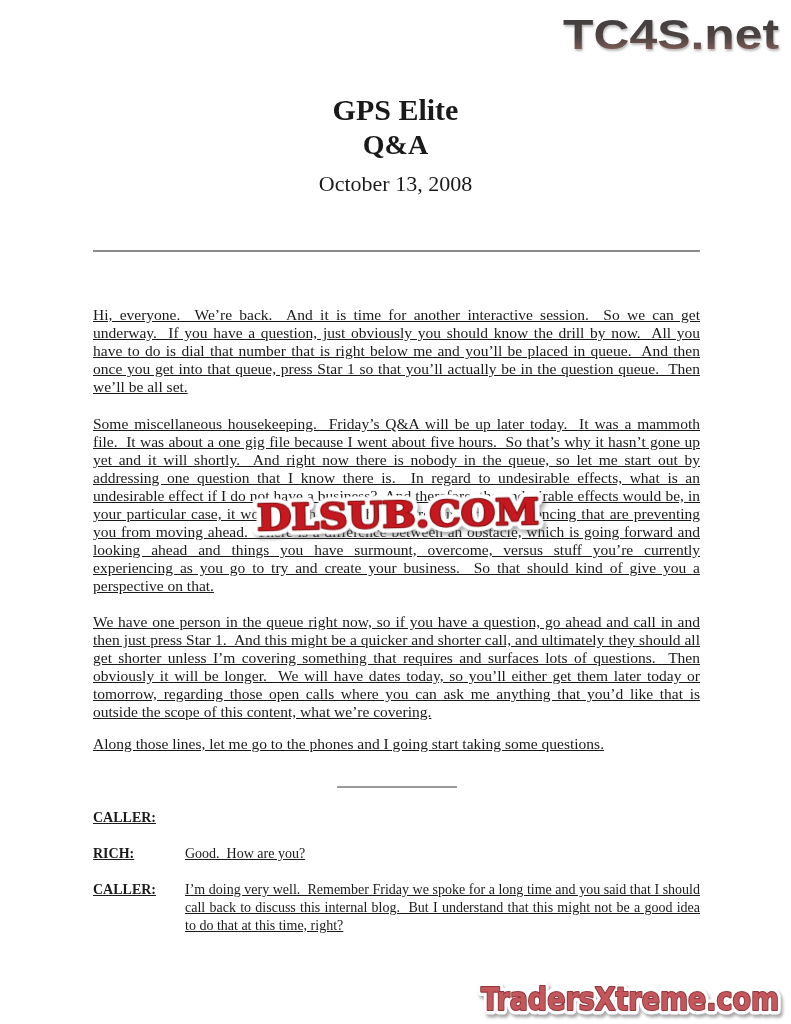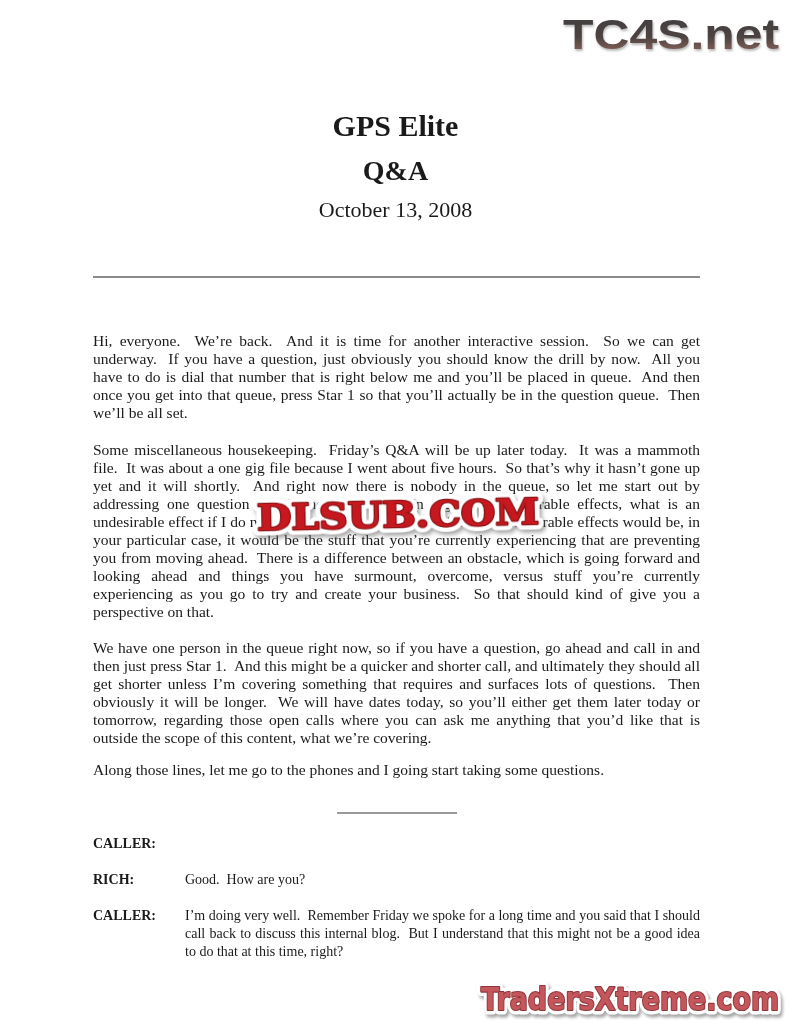"GPS Elite" .doc-title { margin: 16px -> 0 }
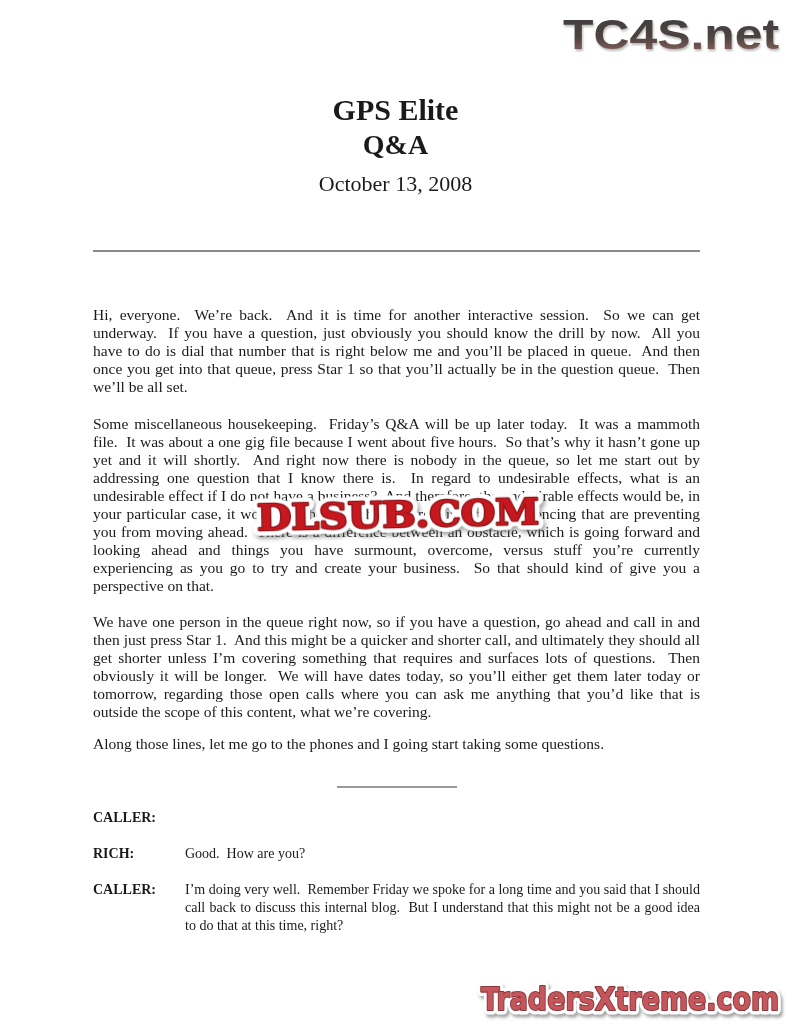"Hi, everyone. We’re back. And" .content { text-decoration: none -> underline }
